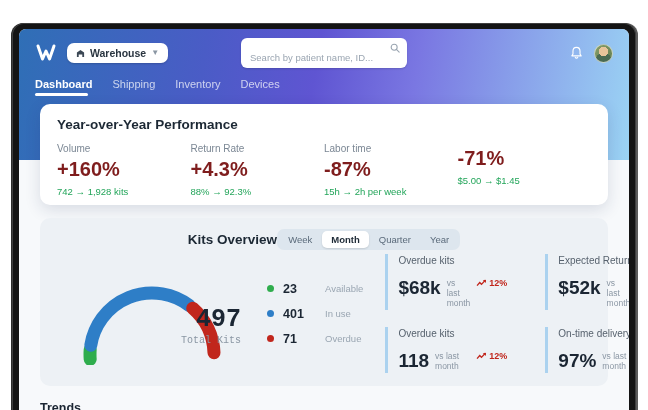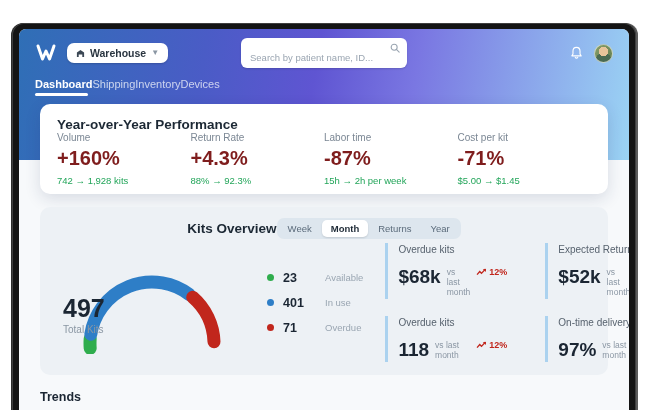"Dashboard" .tabs { gap: none -> 20px }
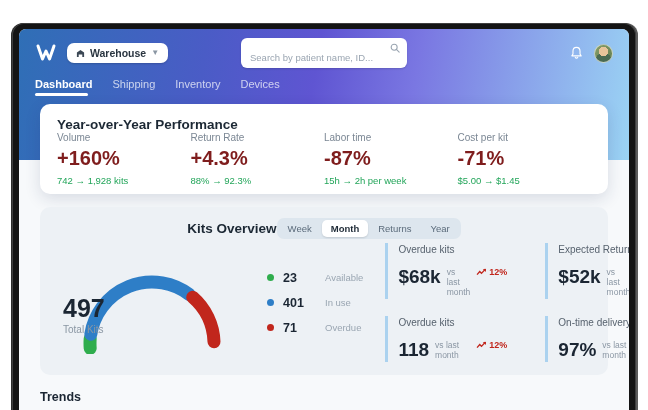"Volume" .metrics { margin-top: none -> 11px }
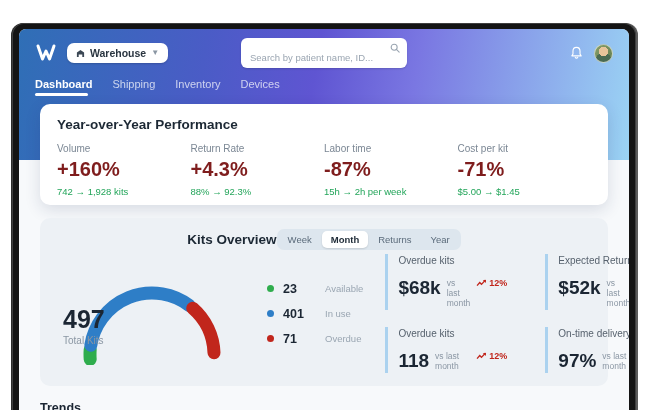"Cost per kit" div.metric-label { html: <div>Cost per kit</div> -> none }
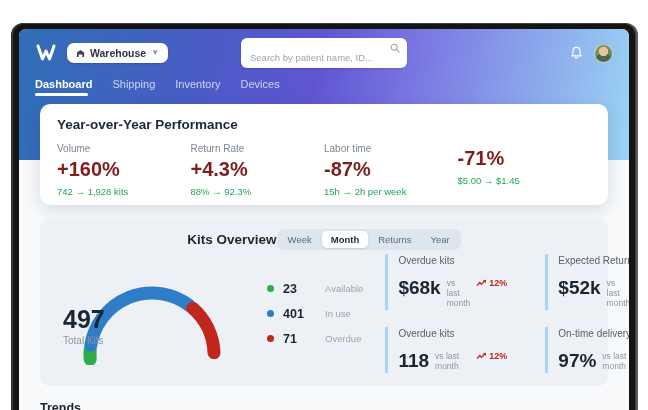"Returns" button.seg-btn { text: Returns -> Quarter }
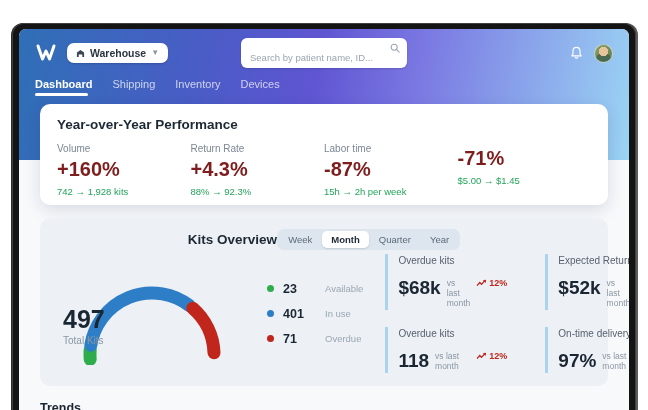"497" .gauge-center { font-family: none -> Liberation Mono, monospace; text-align: left -> right }
